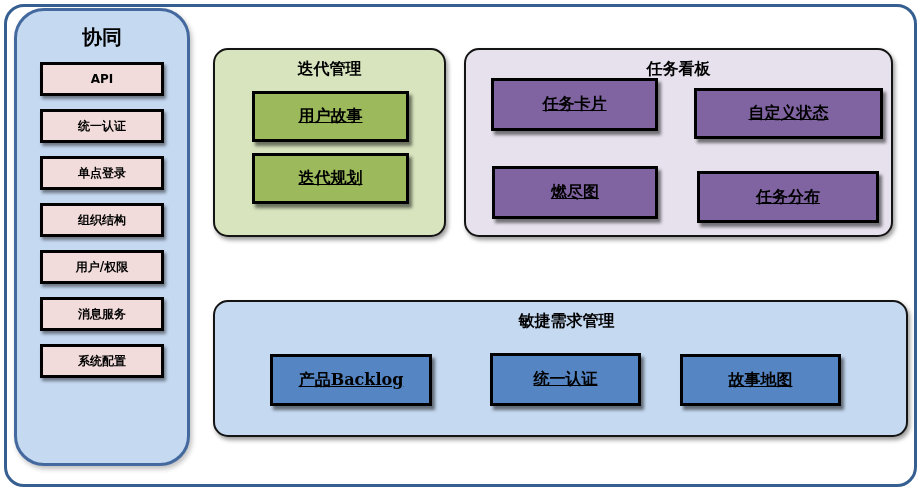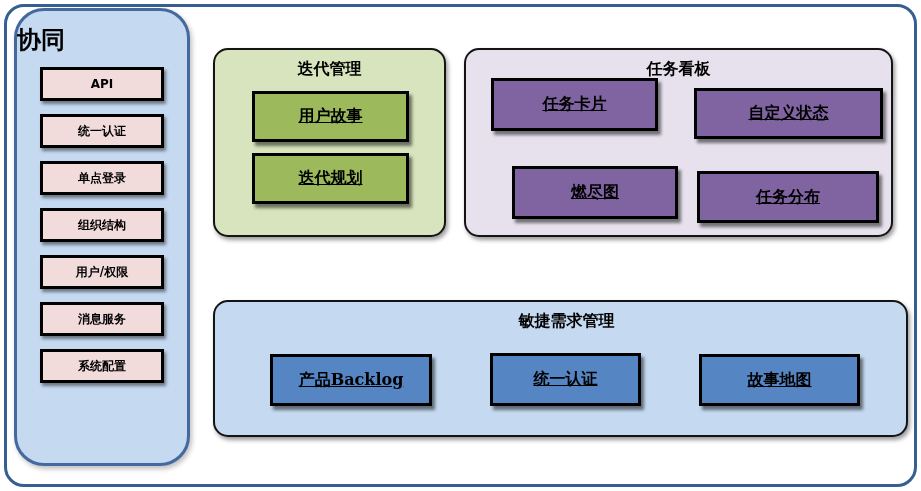"协同" .sidebar-title { font-size: 24px -> 20px; text-align: left -> center }
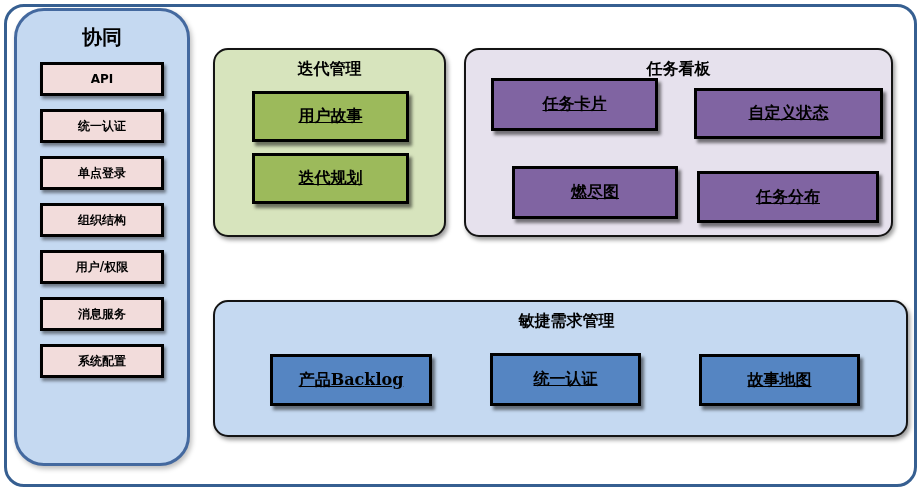"燃尽图" .box-burndown { margin-left: 20px -> none }
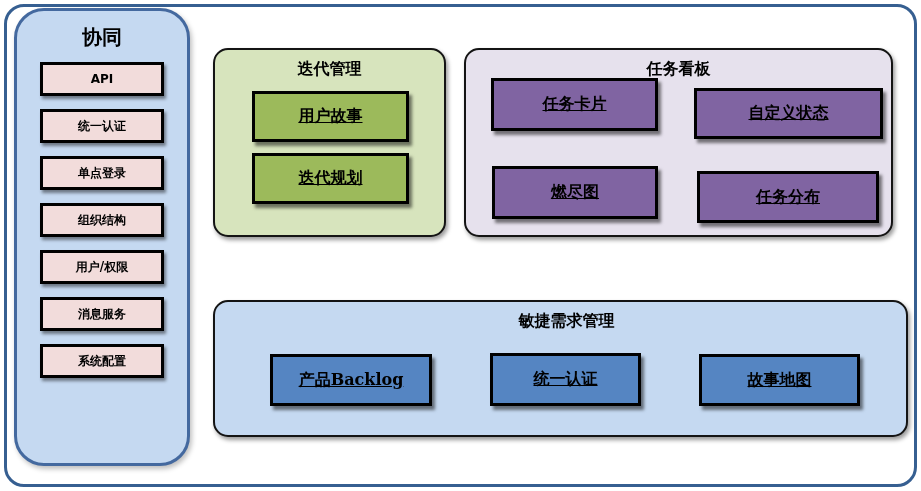"故事地图" .box-story-map { left: 484px -> 465px }
